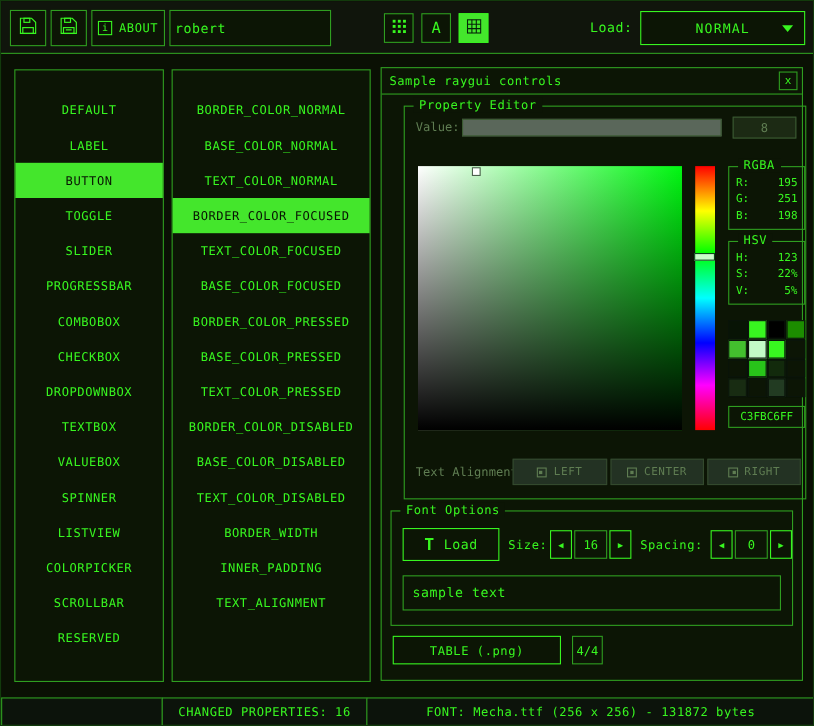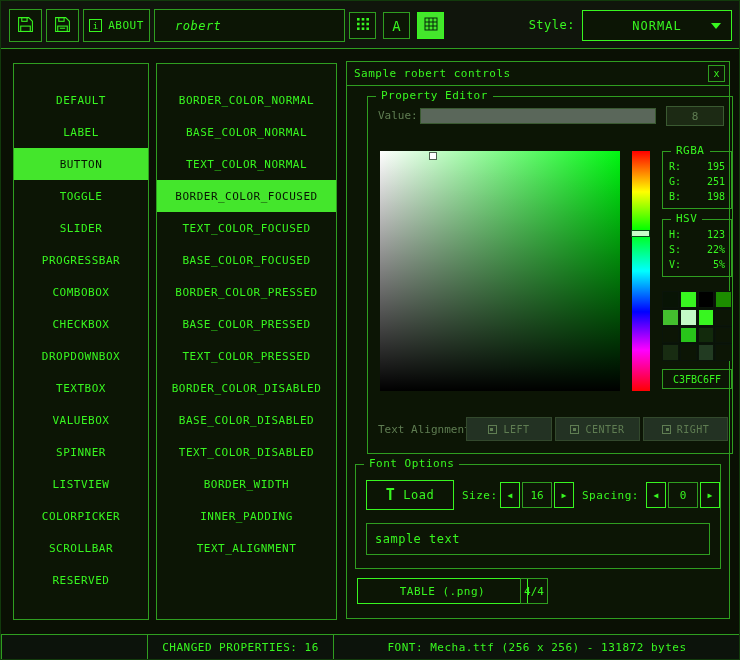"robert" .tb-name { font-style: italic -> none; padding-left: 20px -> 4px; width: 191px -> 147px }
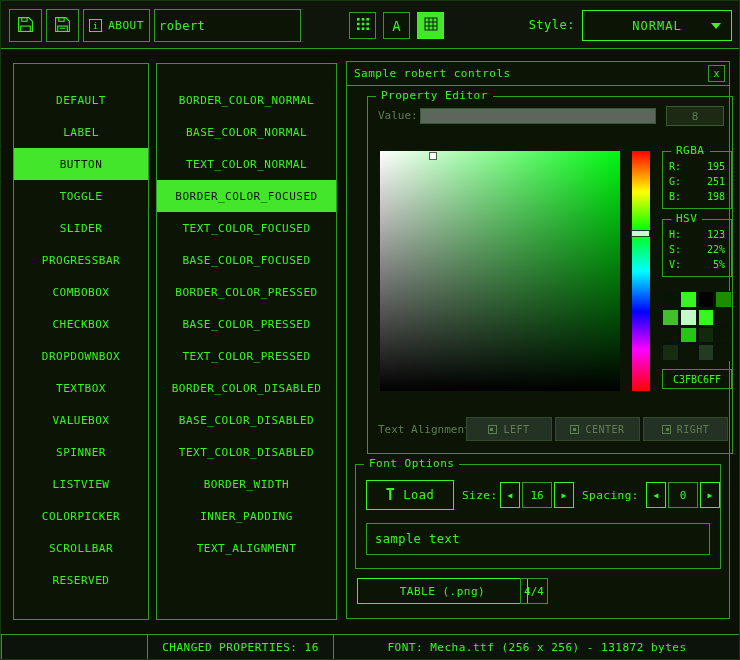"Style:" span.state-label { text: Style -> Load }
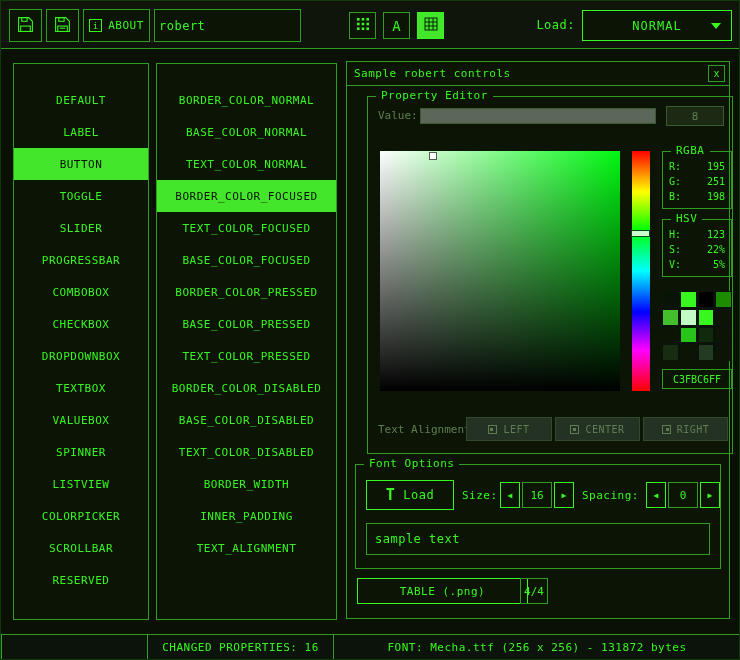"Sample robert controls" span { text: robert -> raygui }
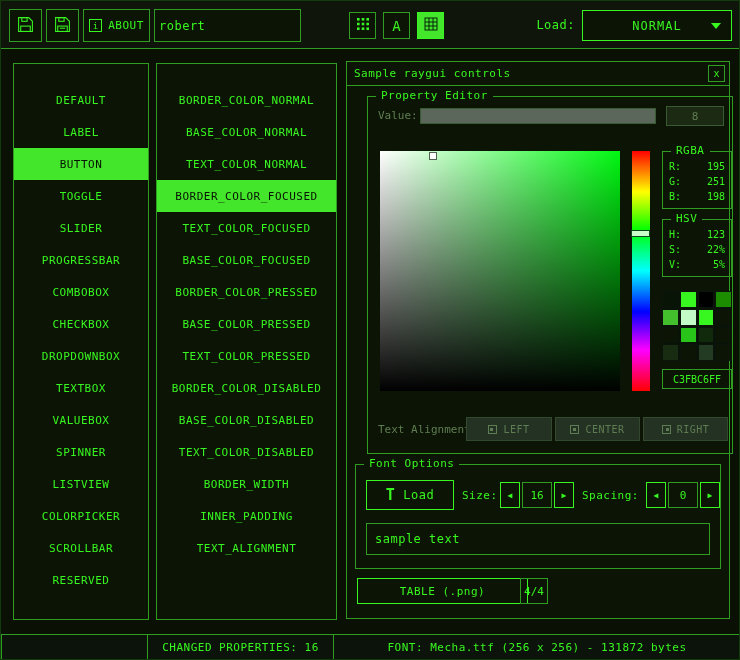"TABLE (.png)" .table-btn { width: 171px -> 153px }
